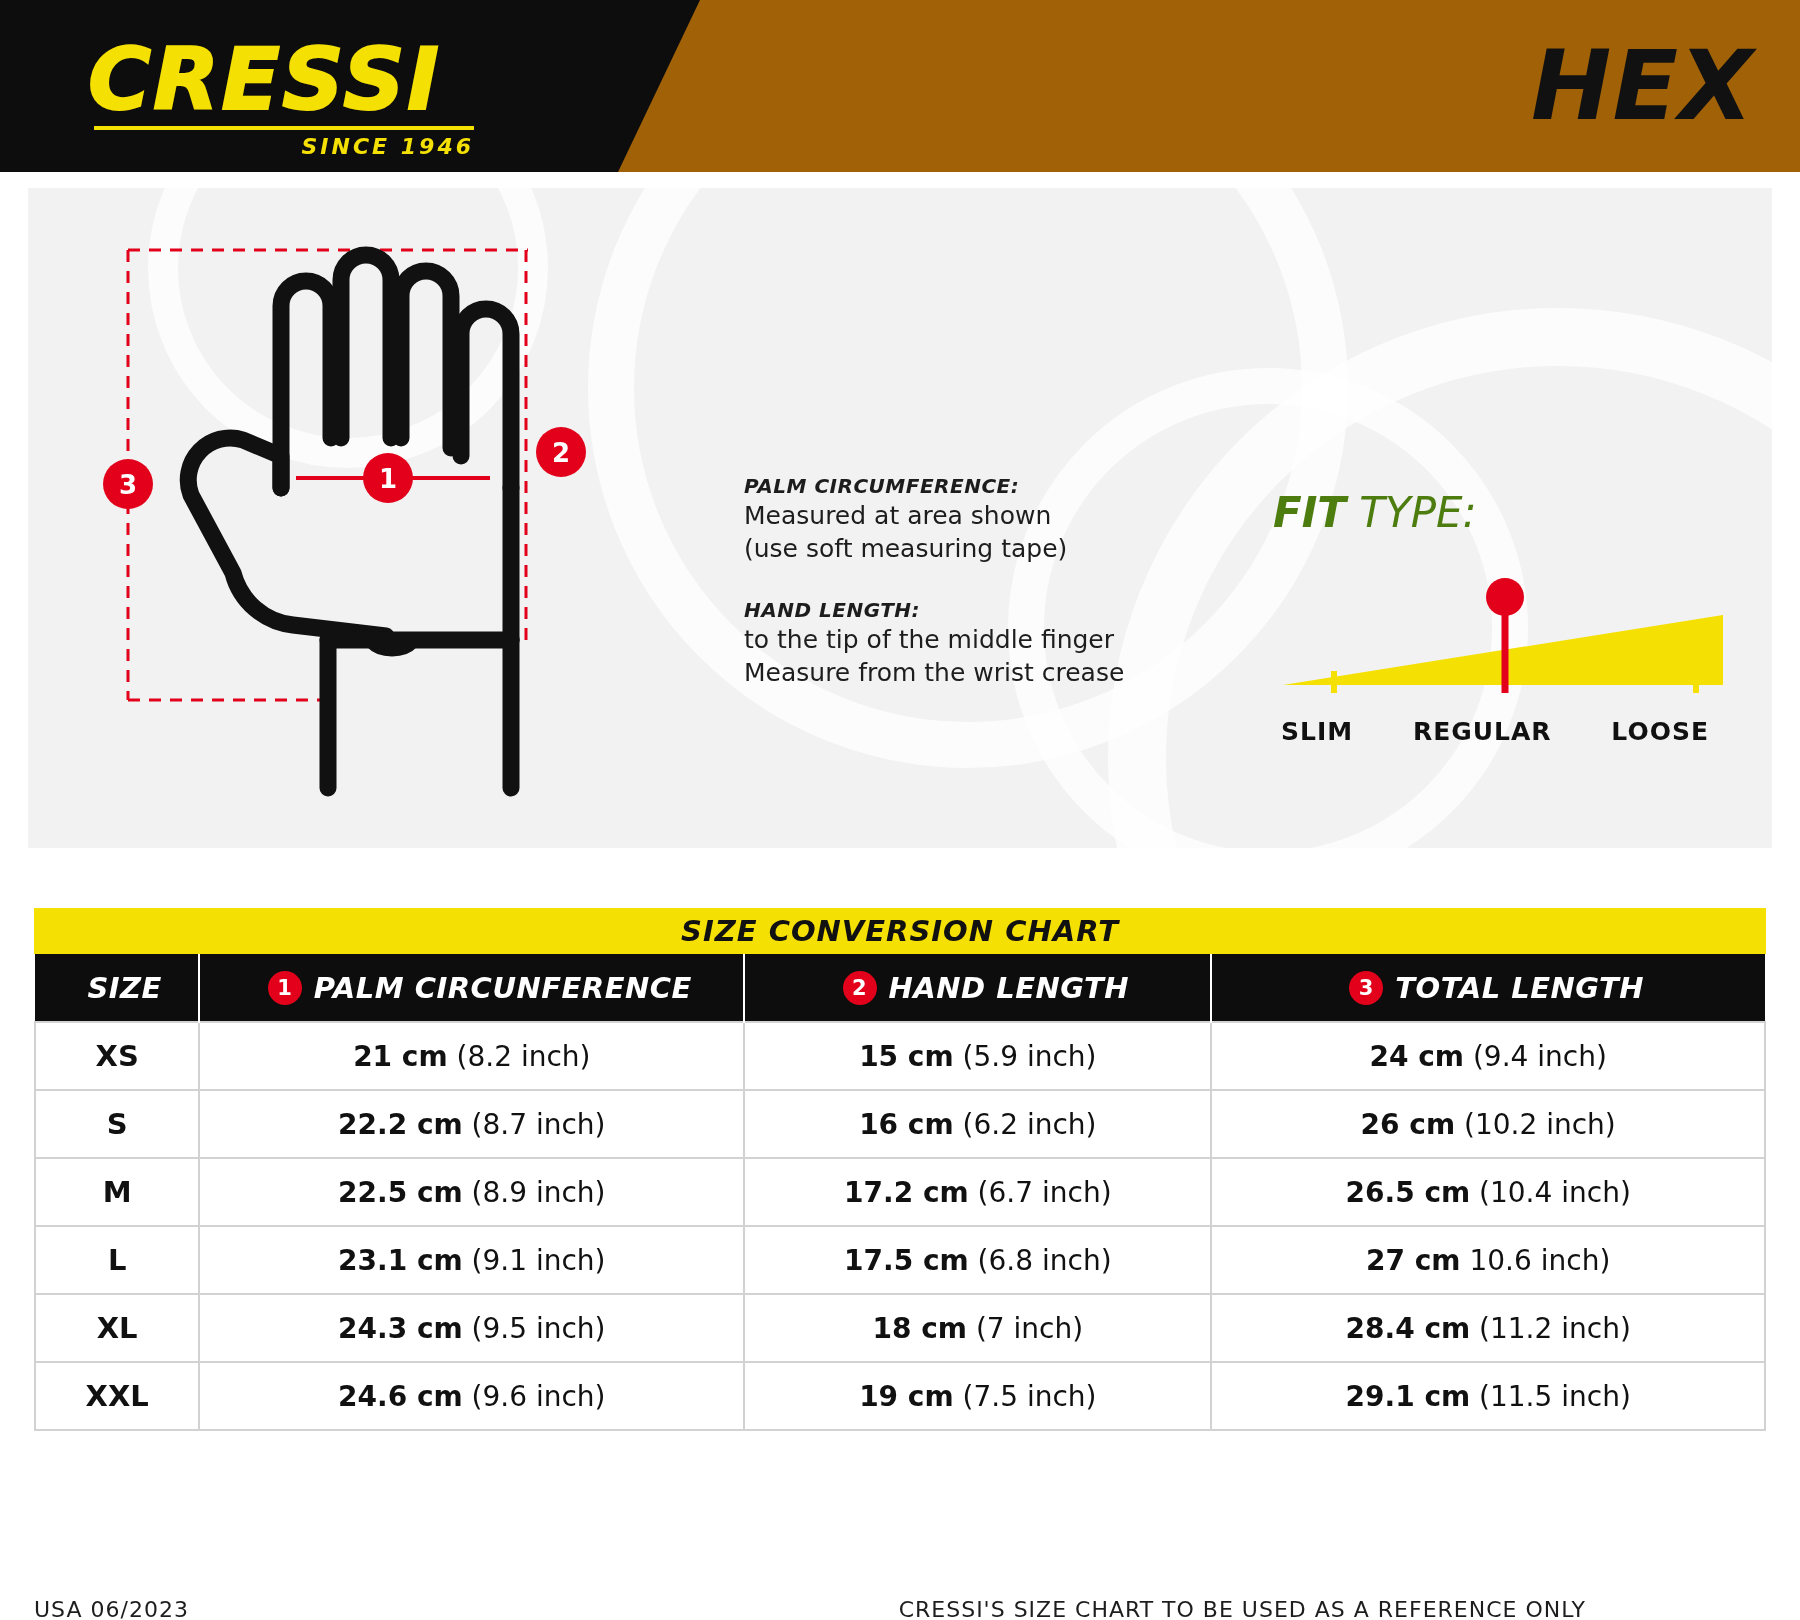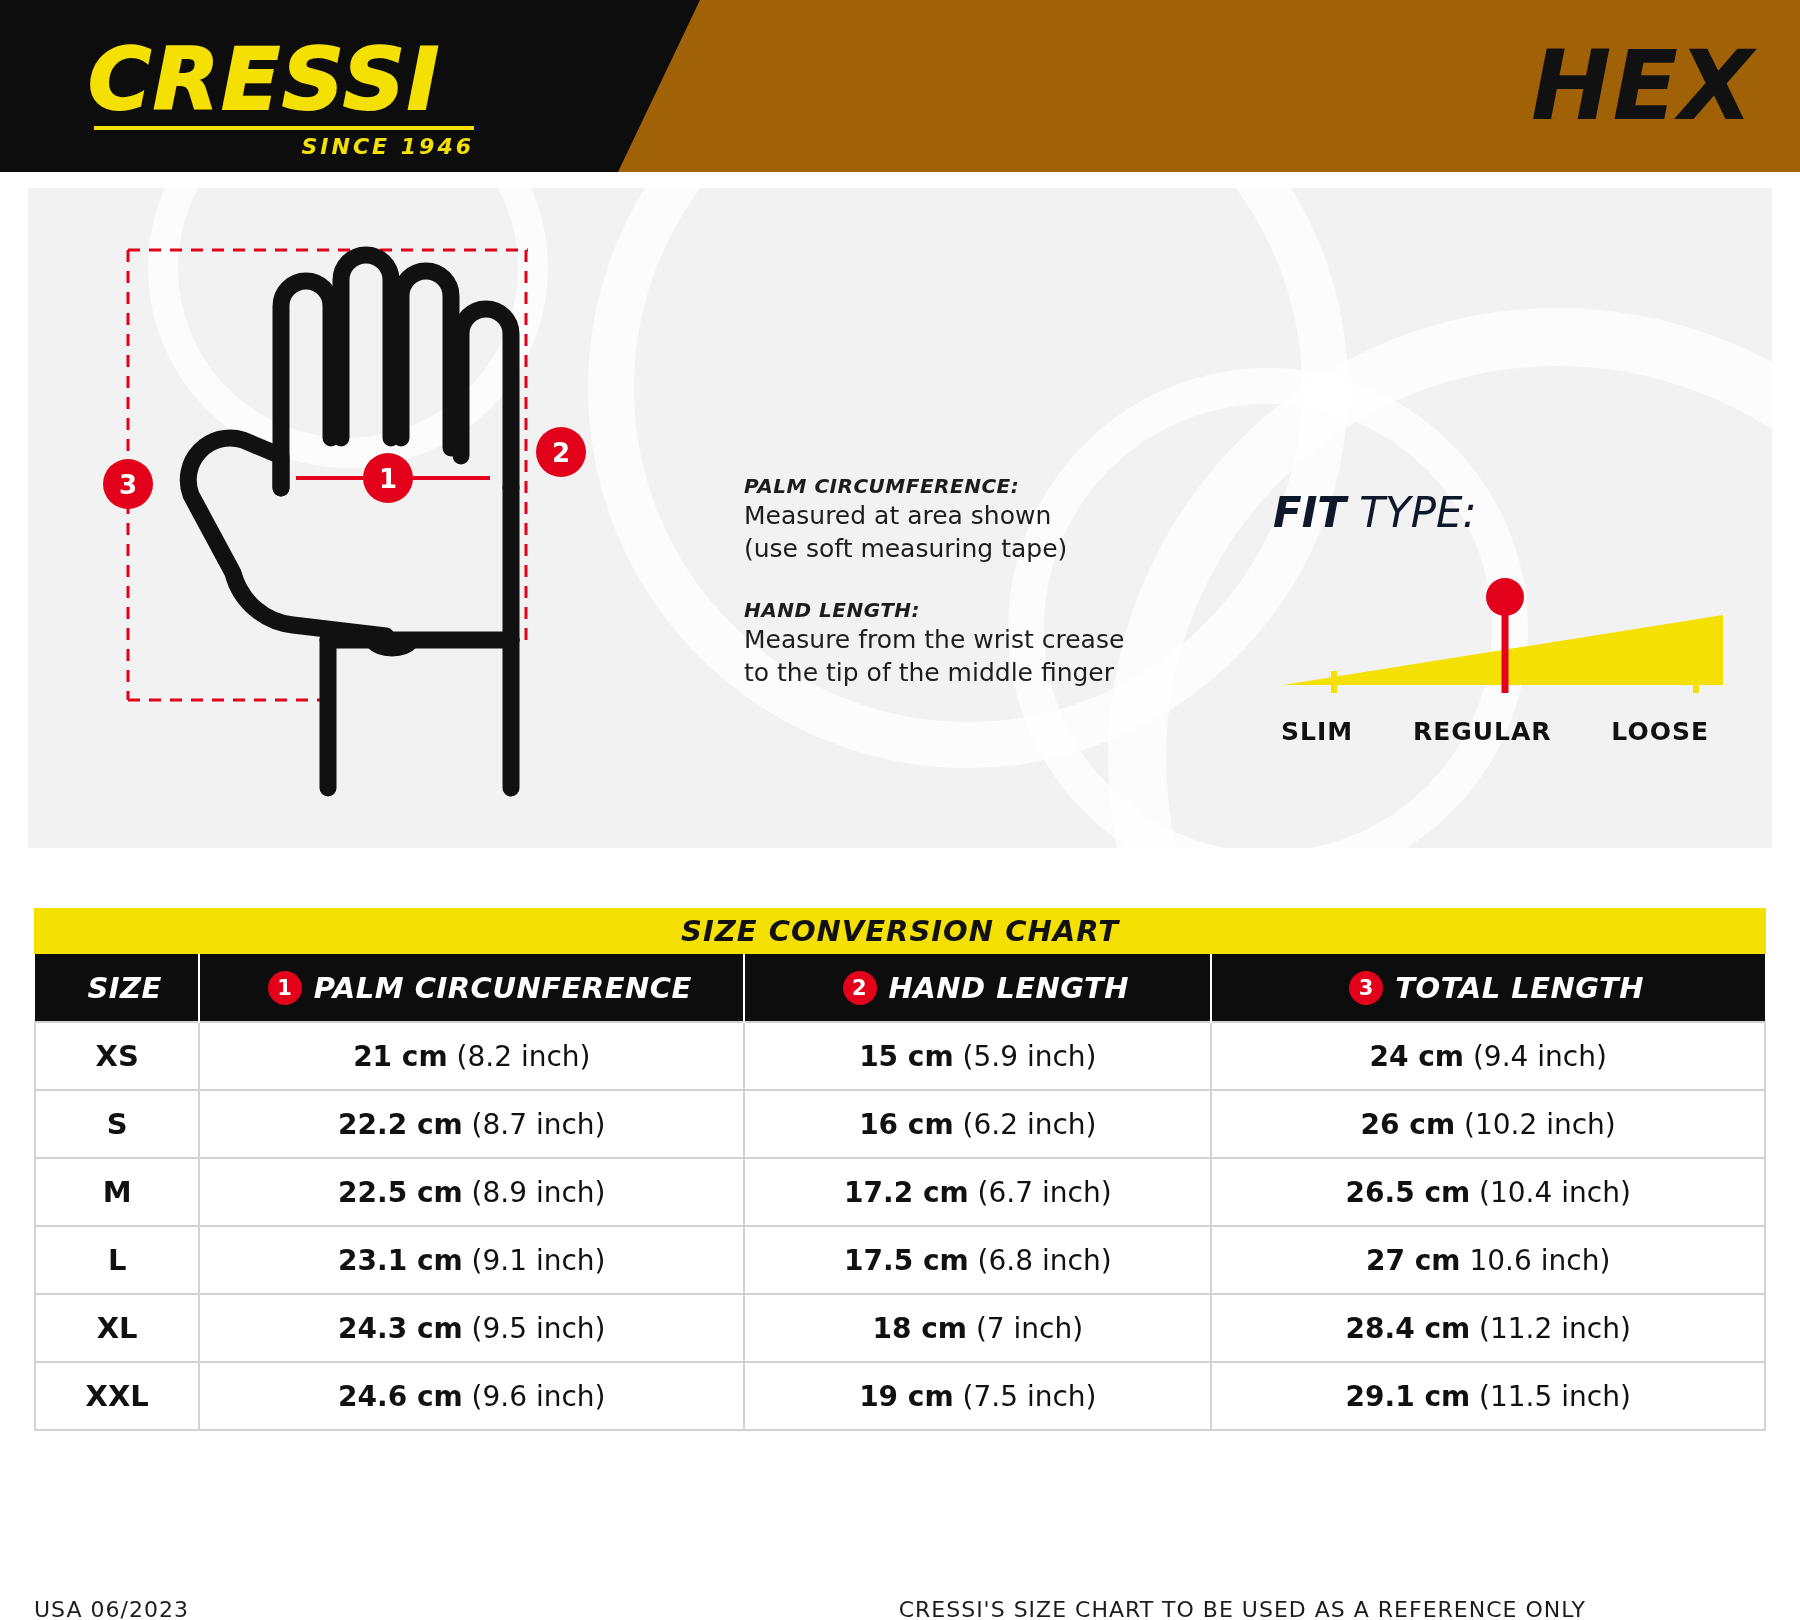"FIT TYPE:" .fit-title { color: #0f172a -> #4d7c0f }
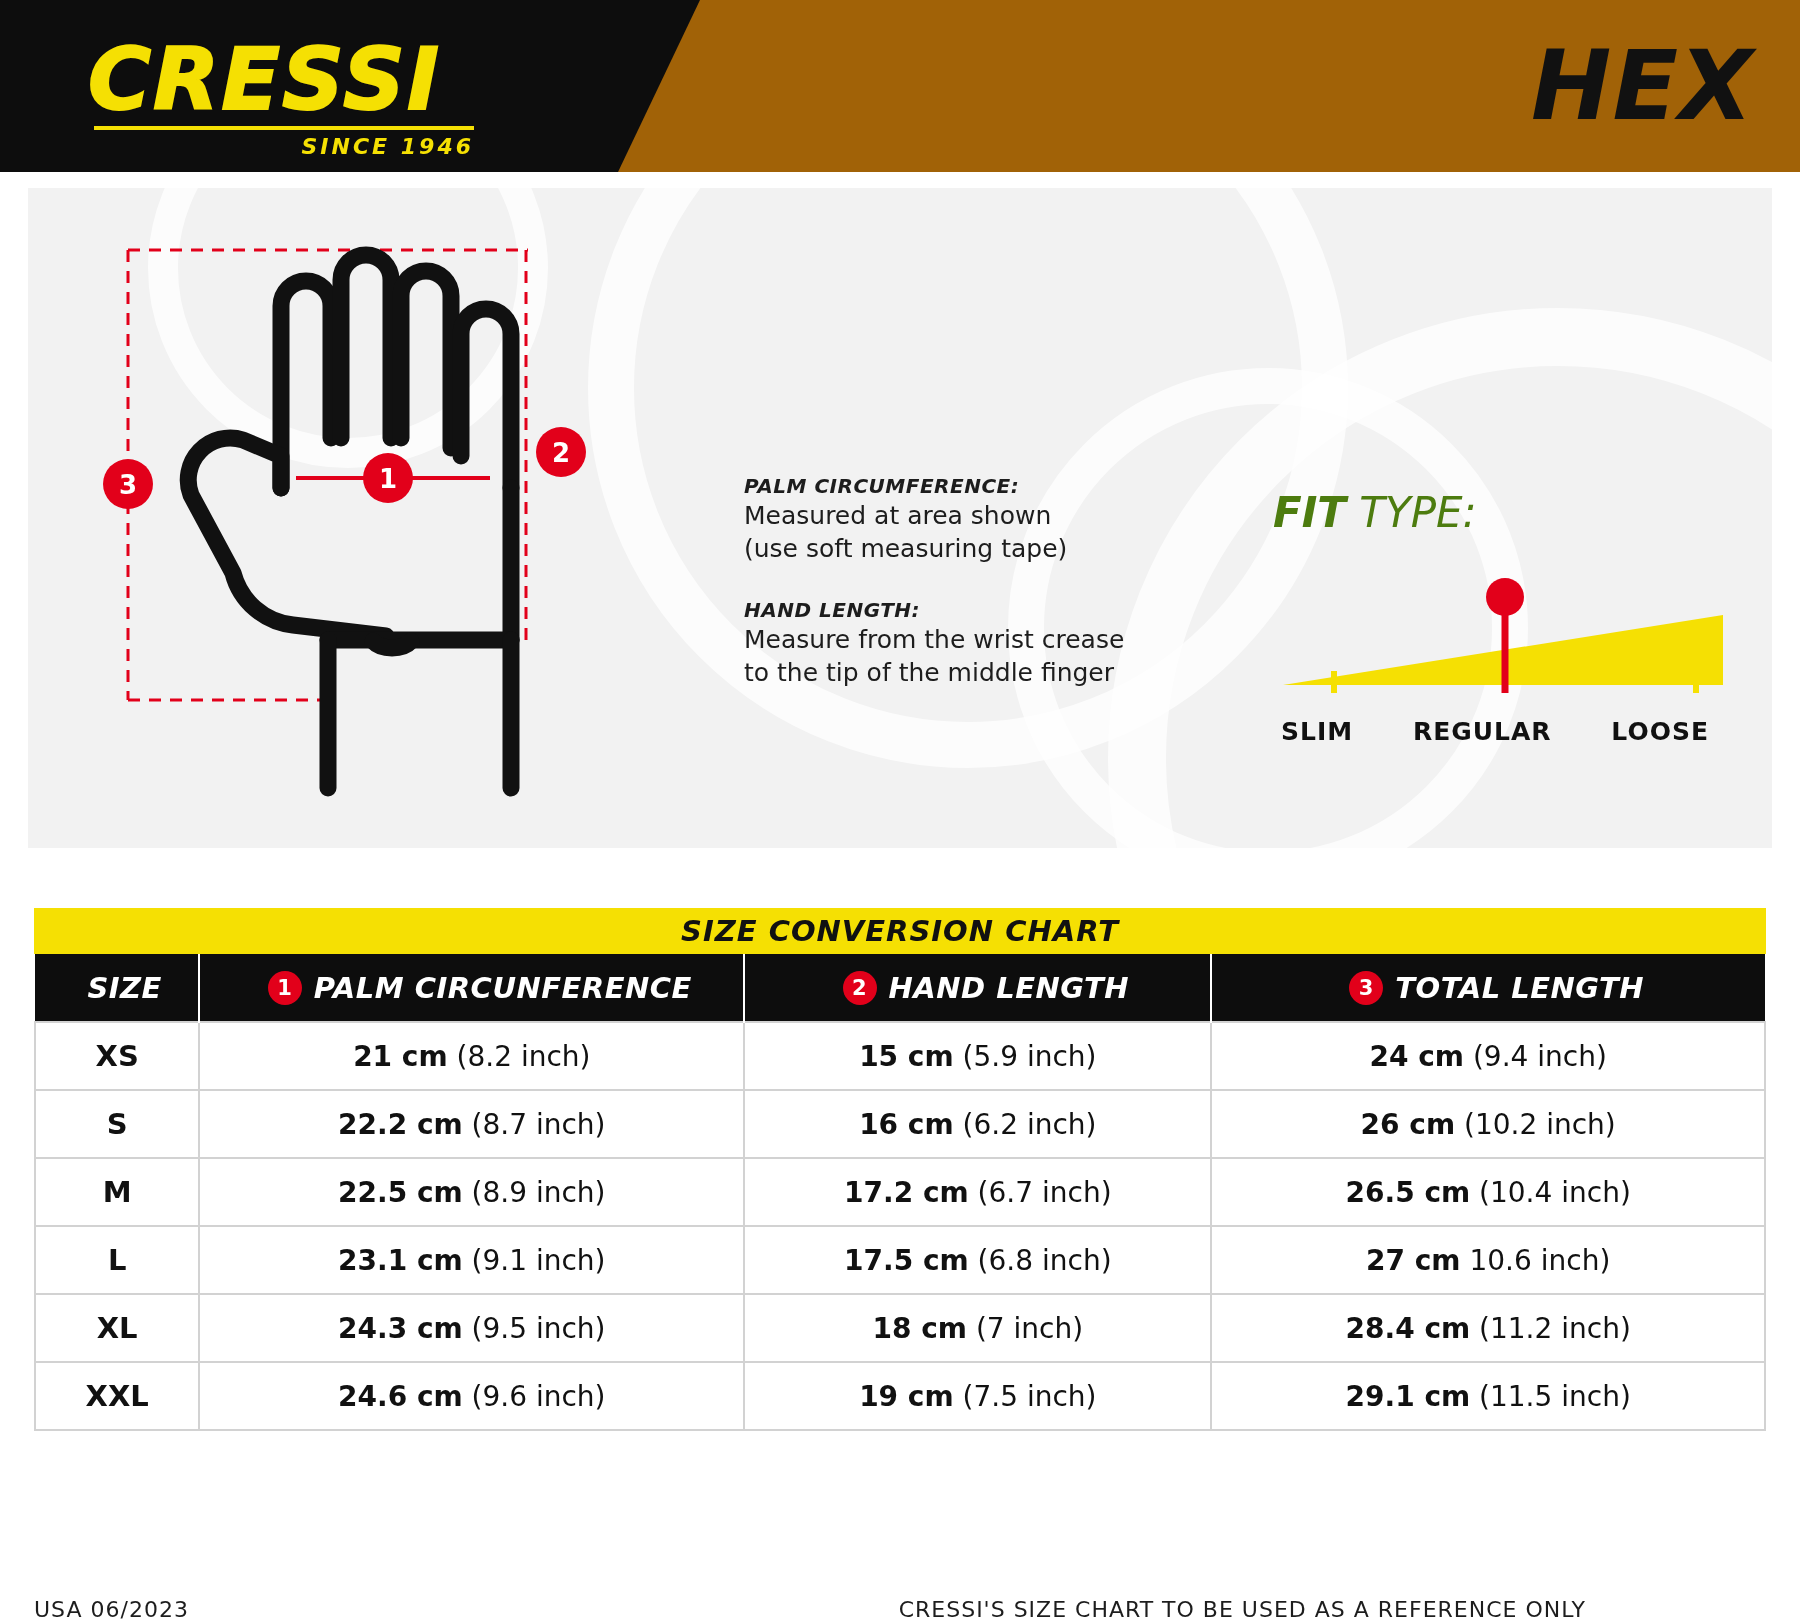"Measure from the wrist crease" div.meas-body { order: before "to the tip of the" -> after "to the tip of the" }
